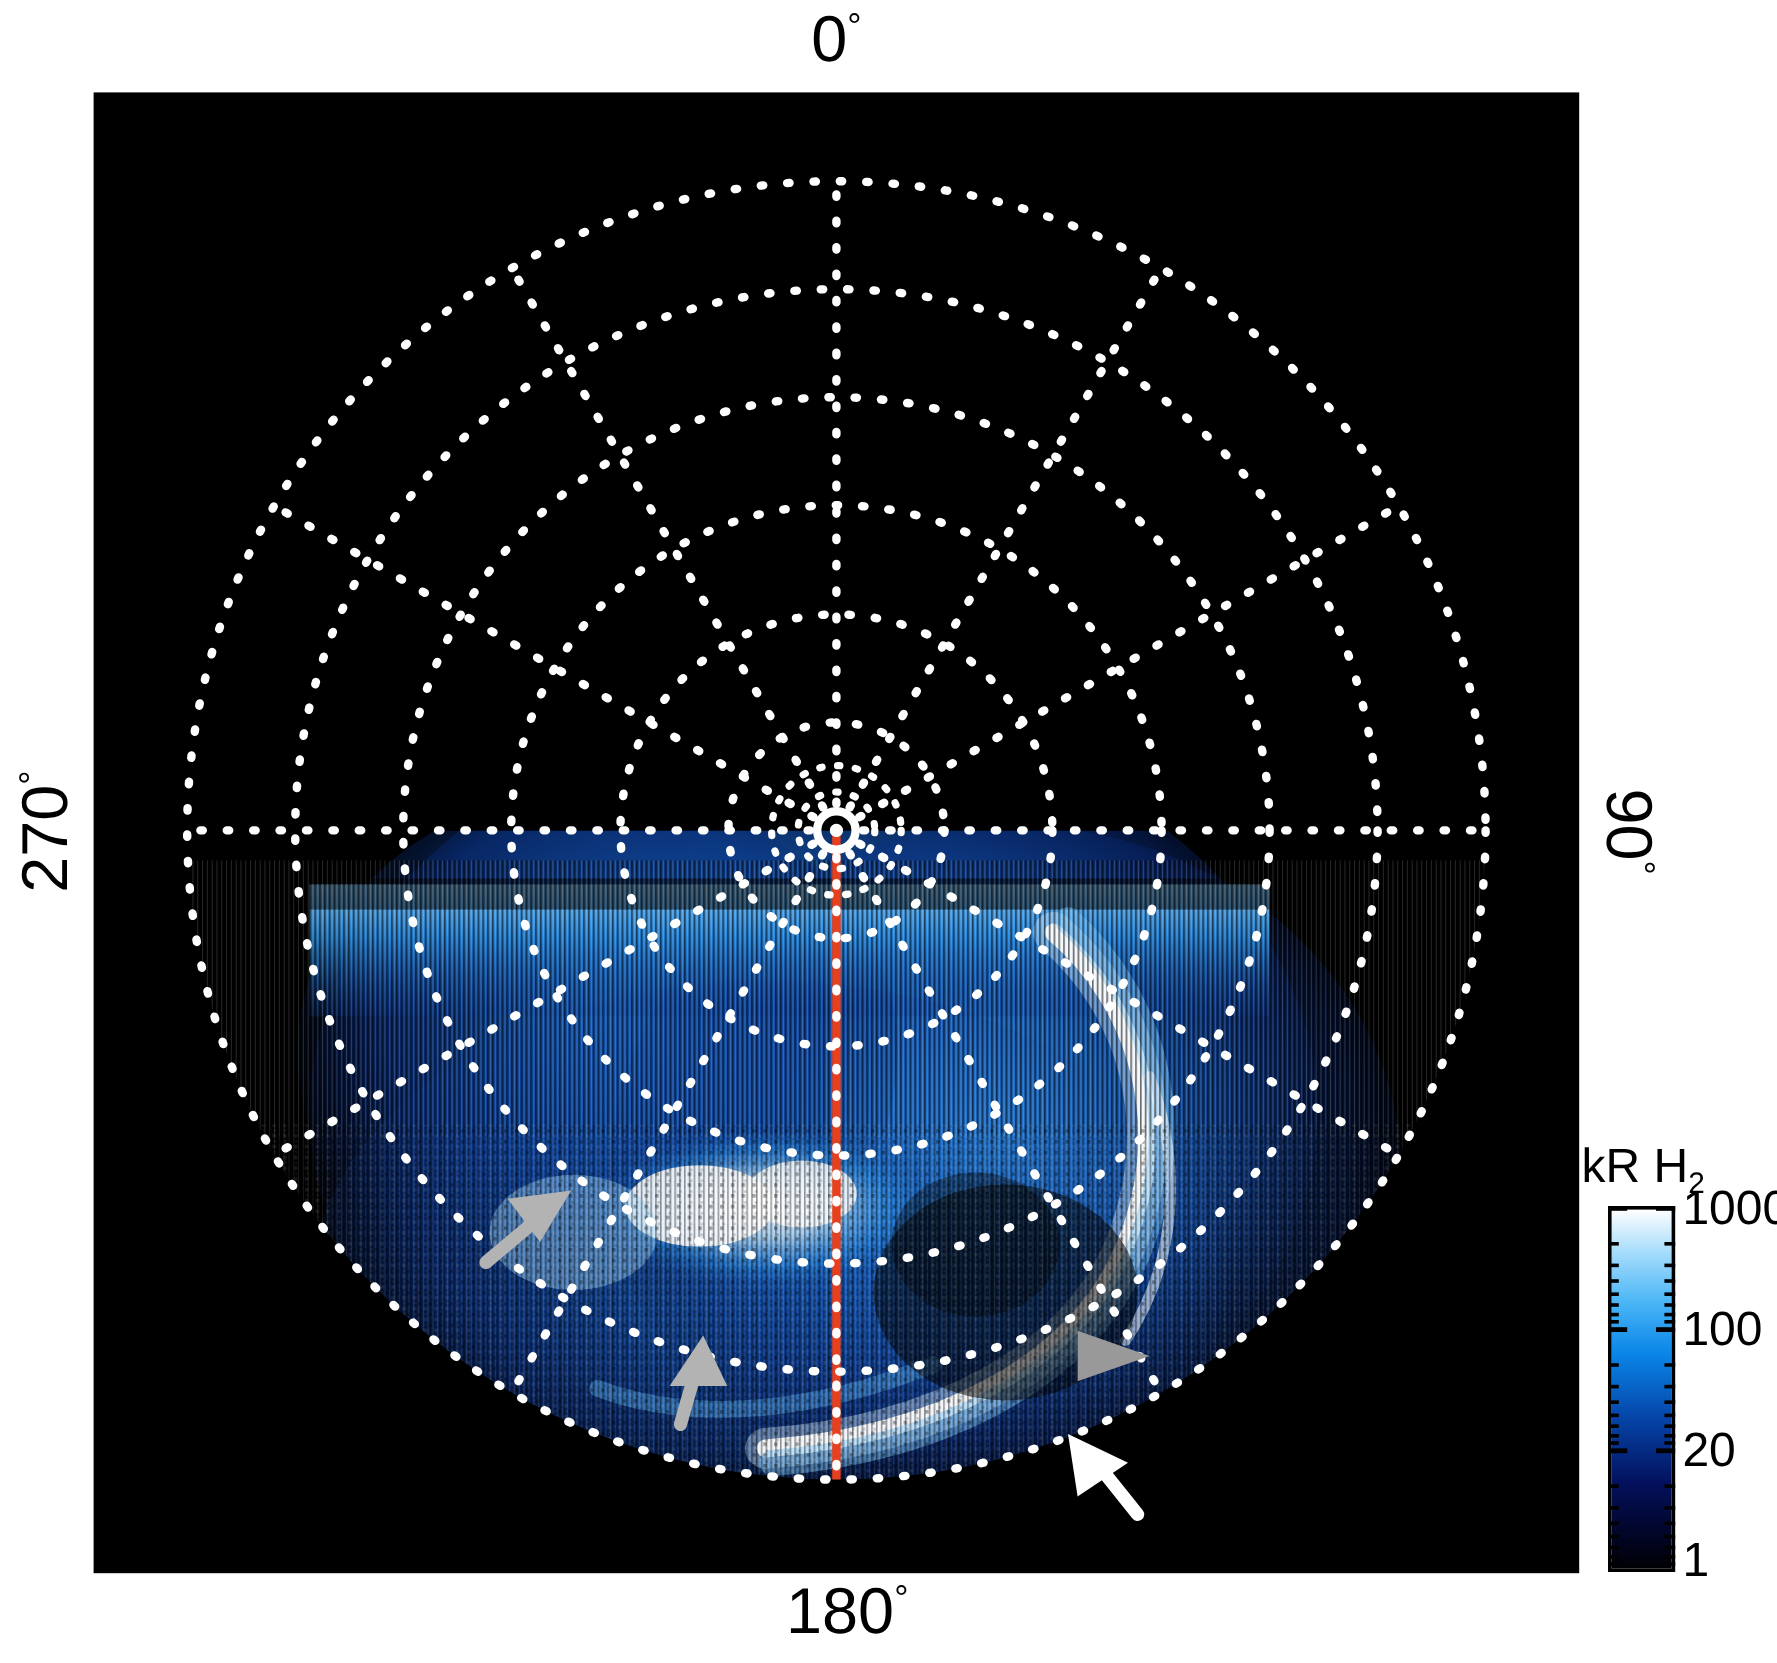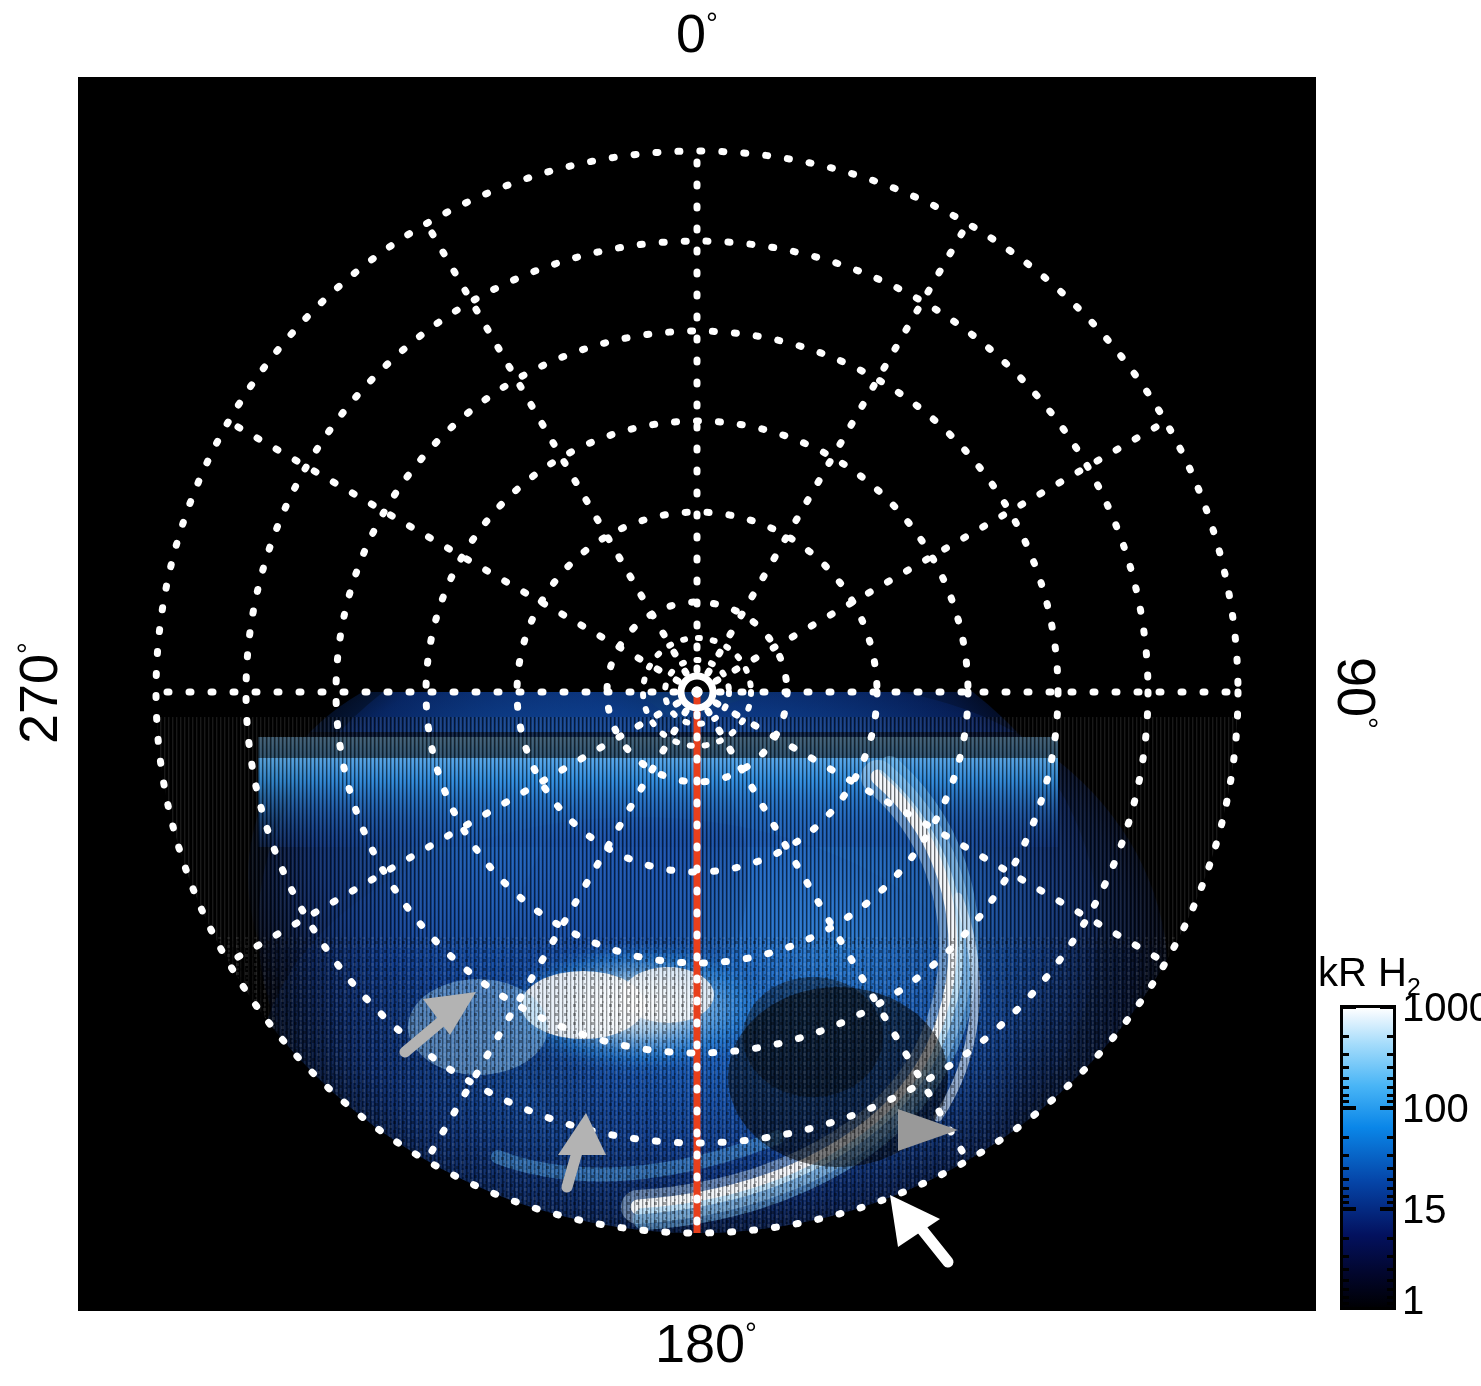"15" div.cbar-ticklabel { text: 15 -> 20 }
